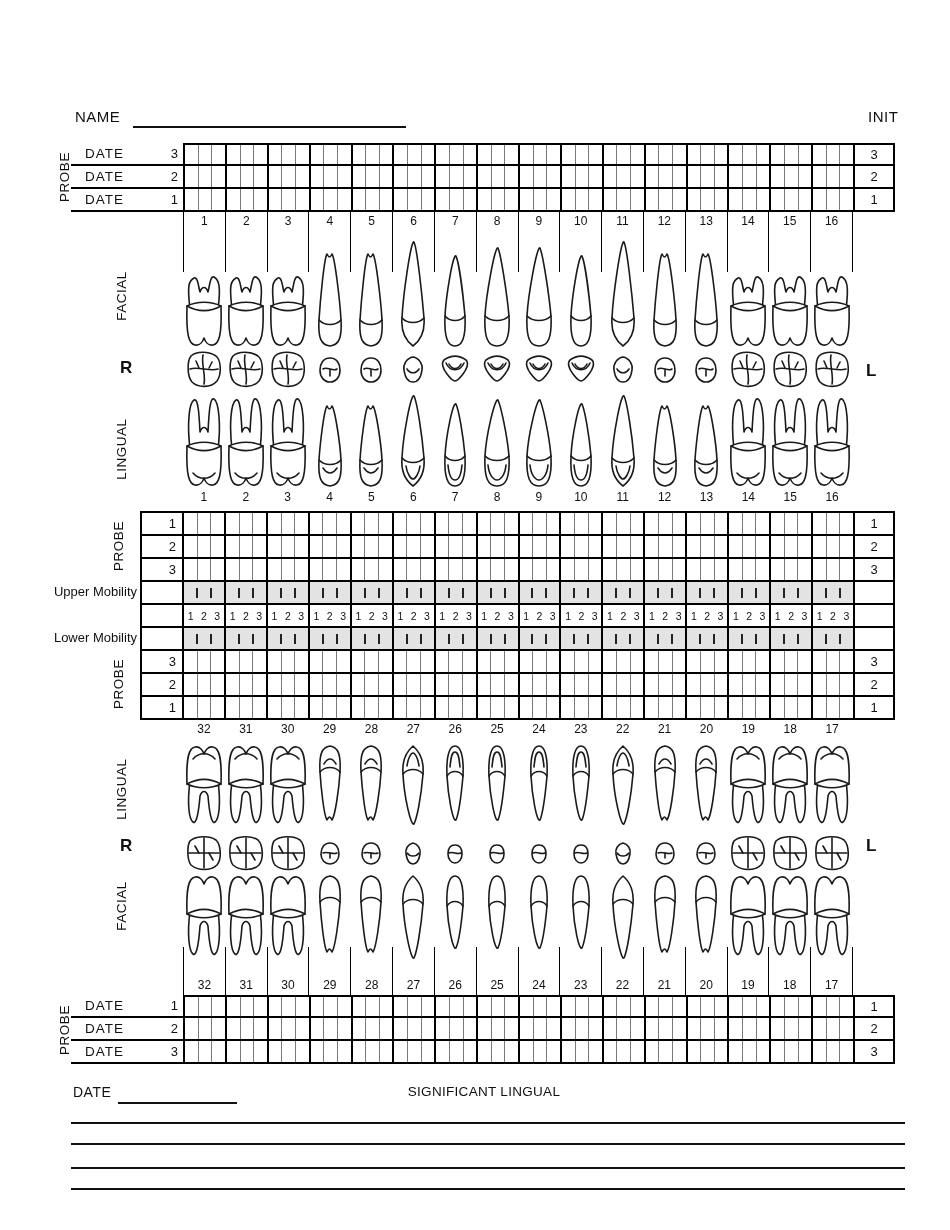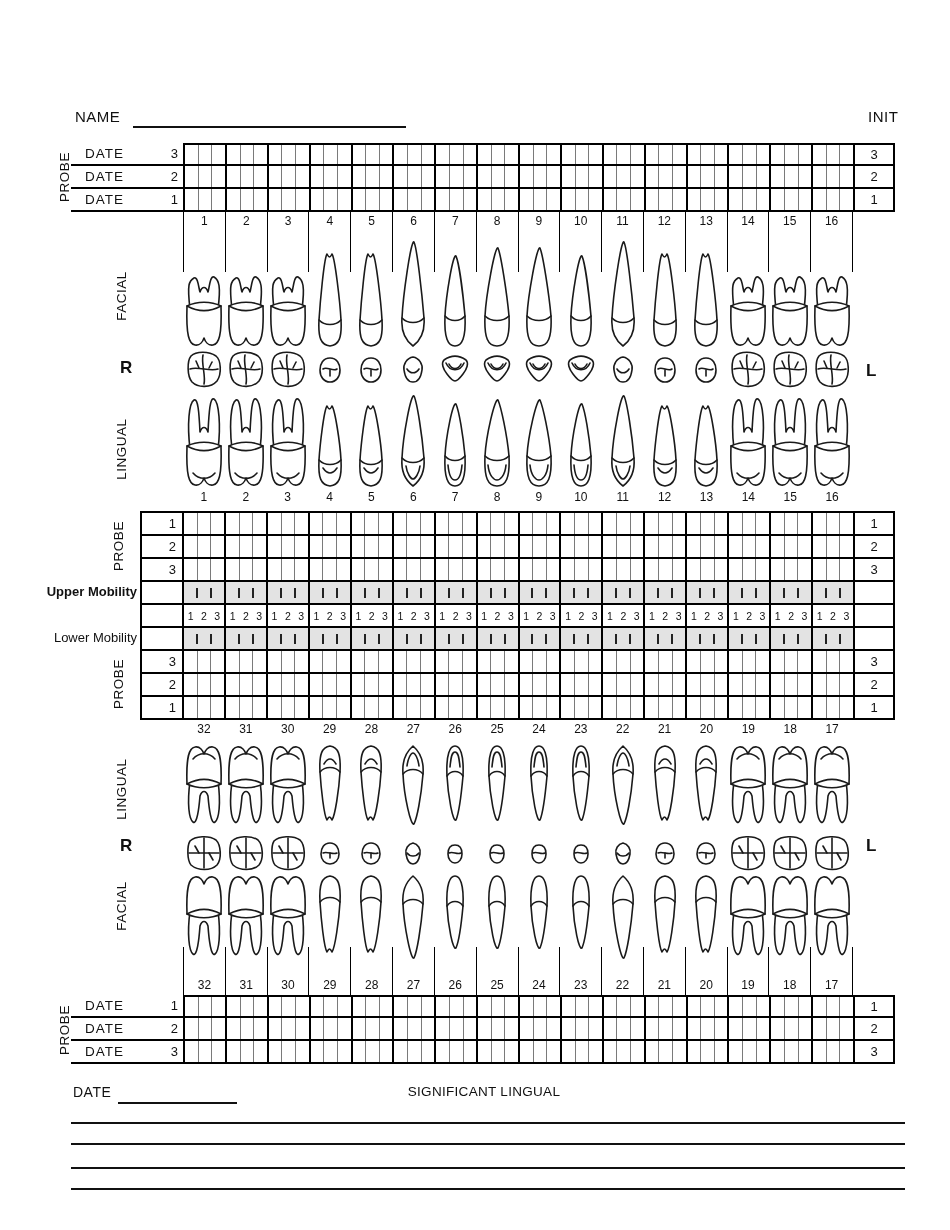"Upper Mobility" div.abs { font-weight: bold -> none }
